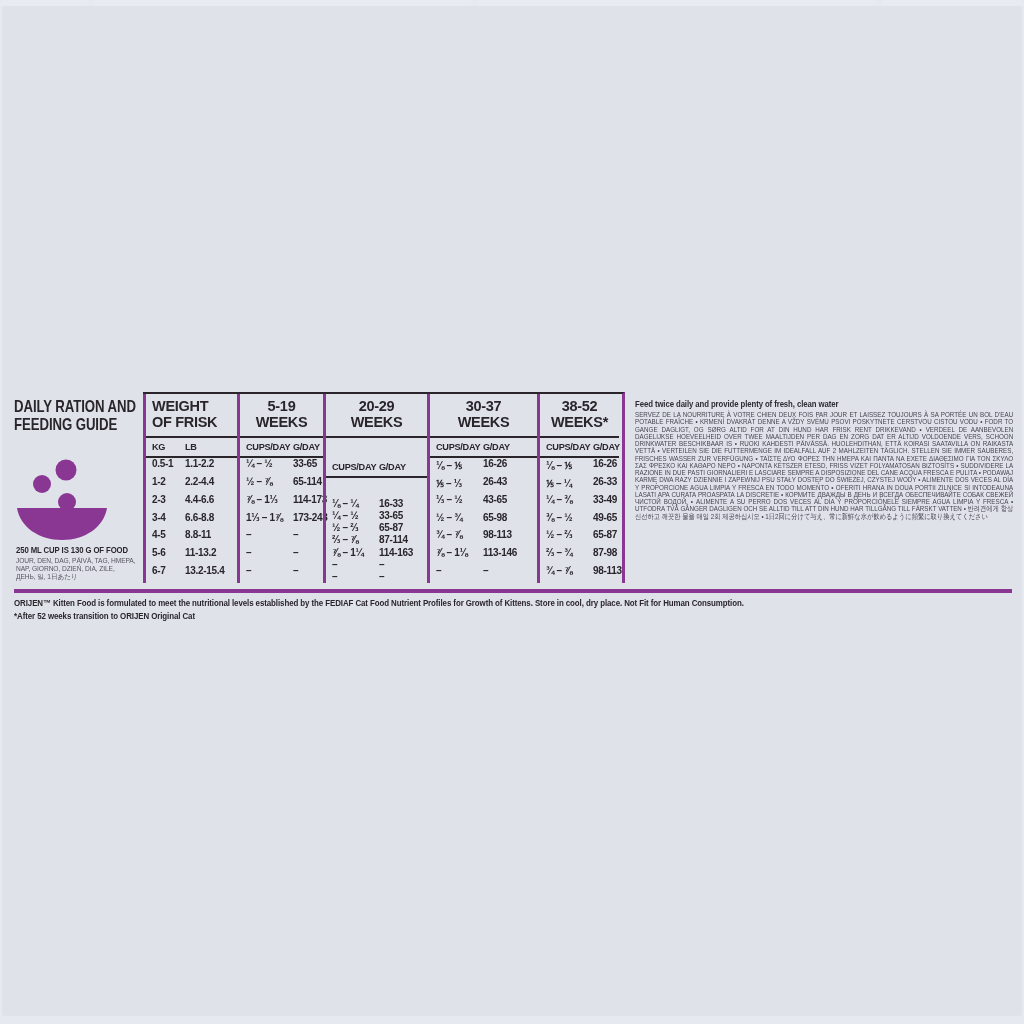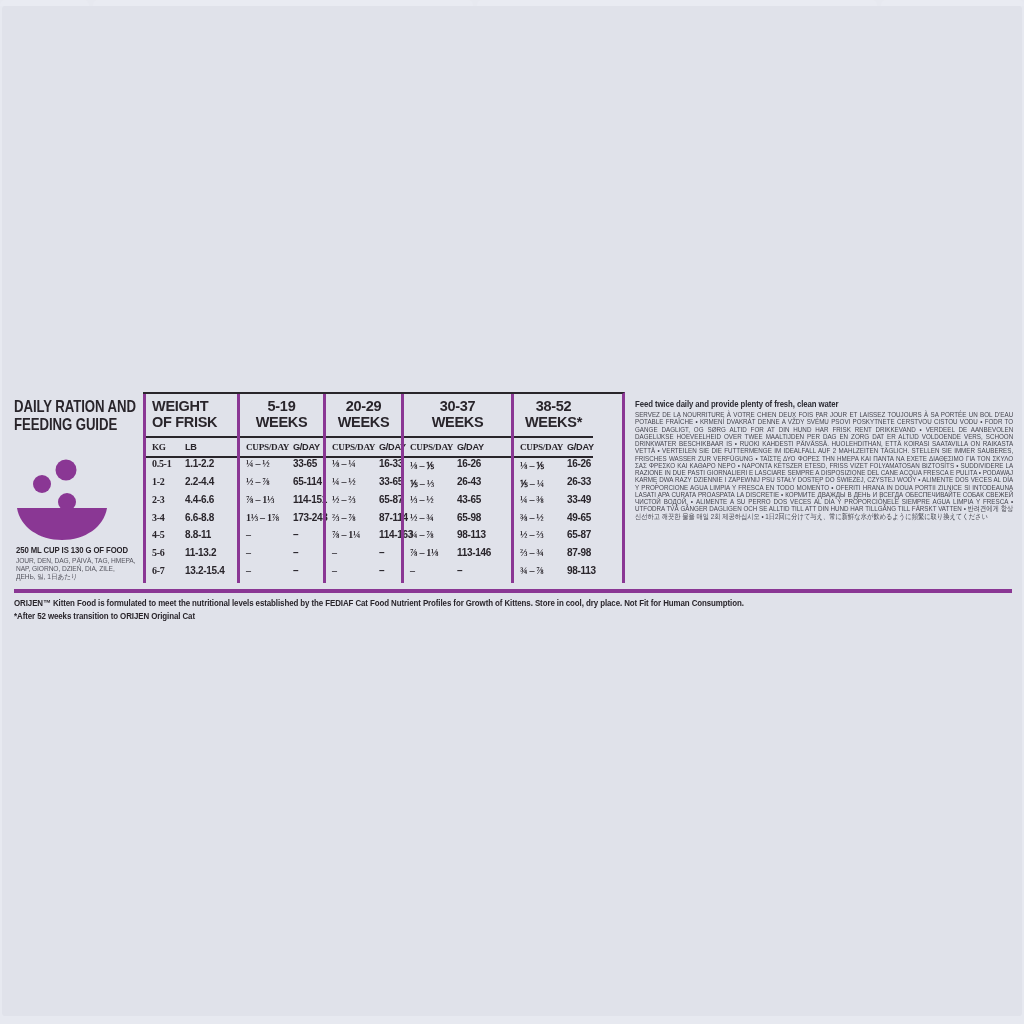"20-29" .tg-2 { gap: none -> 20px; width: 78px -> 104px }
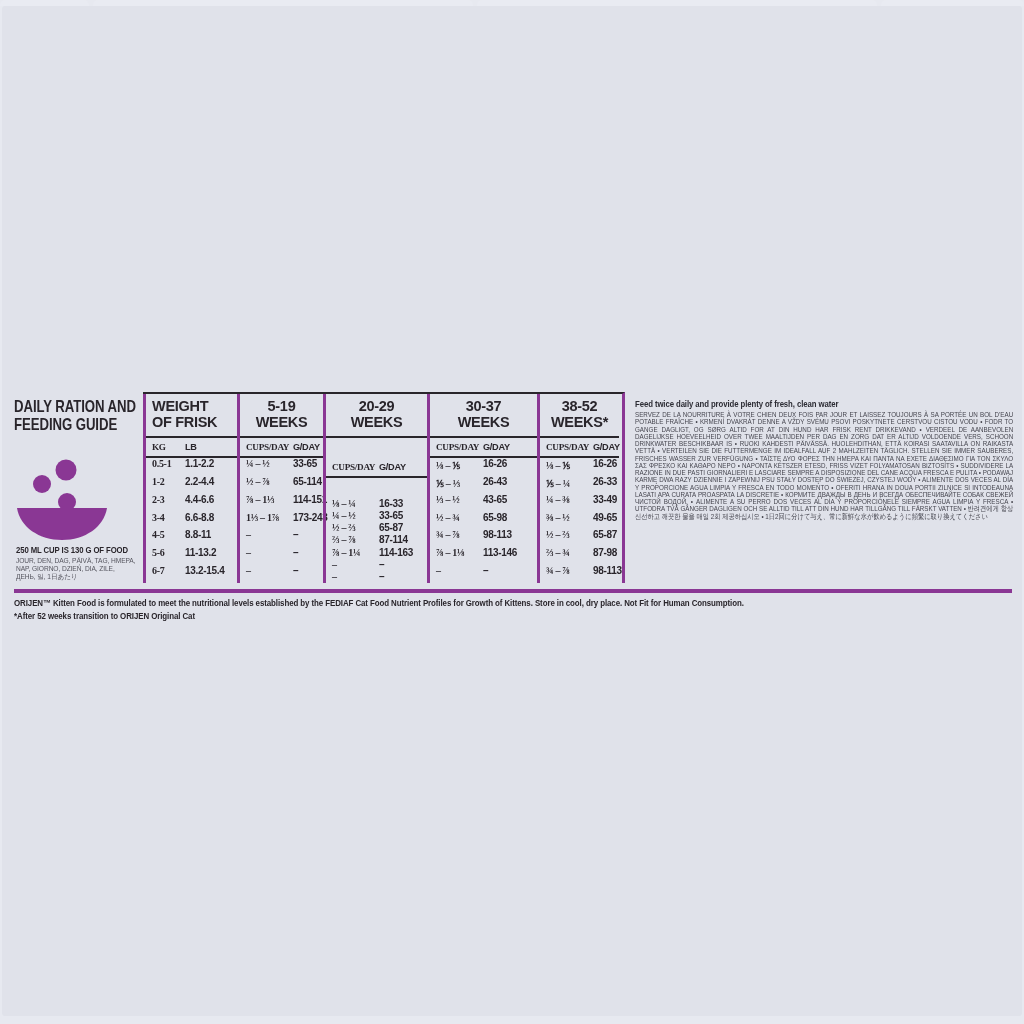"KG" .c1 { font-family: Liberation Serif, serif -> none }
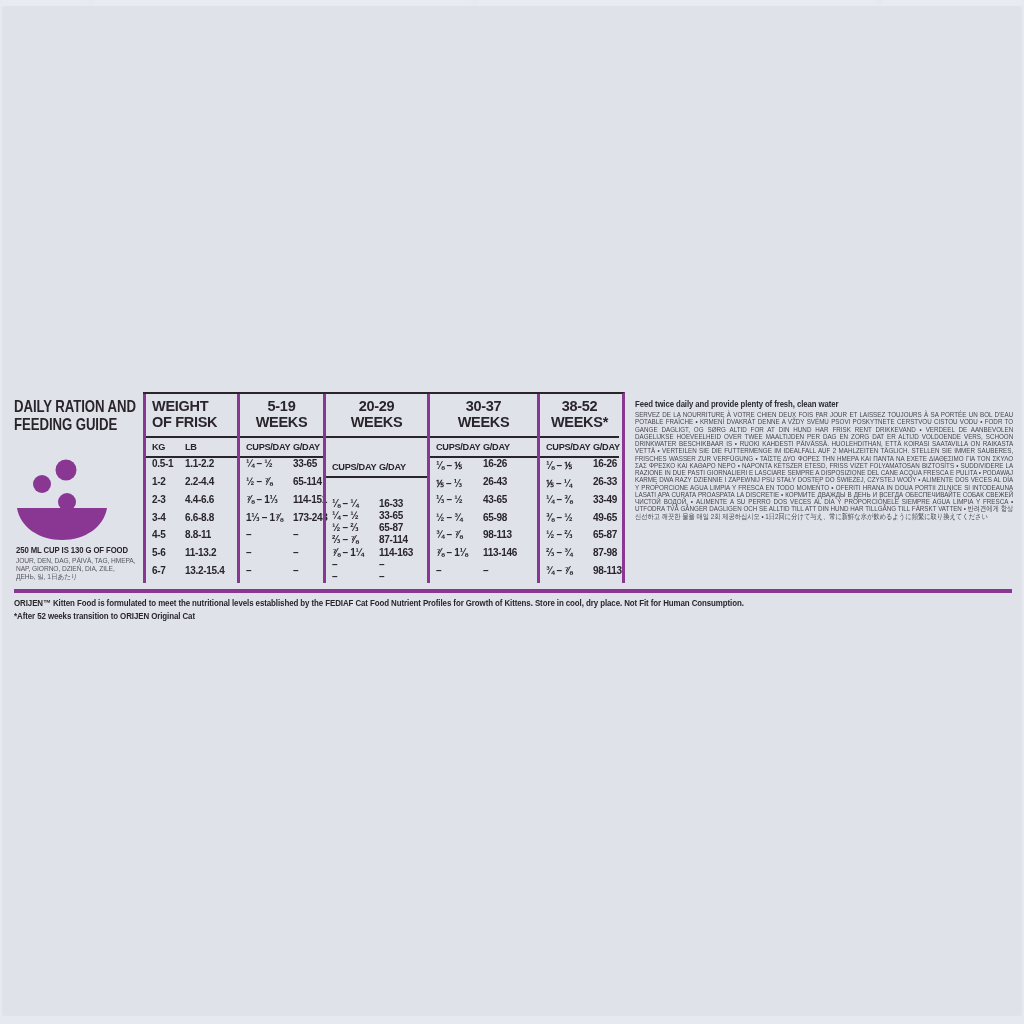"114-151" span.c2 { text: 114-151 -> 114-173 }
